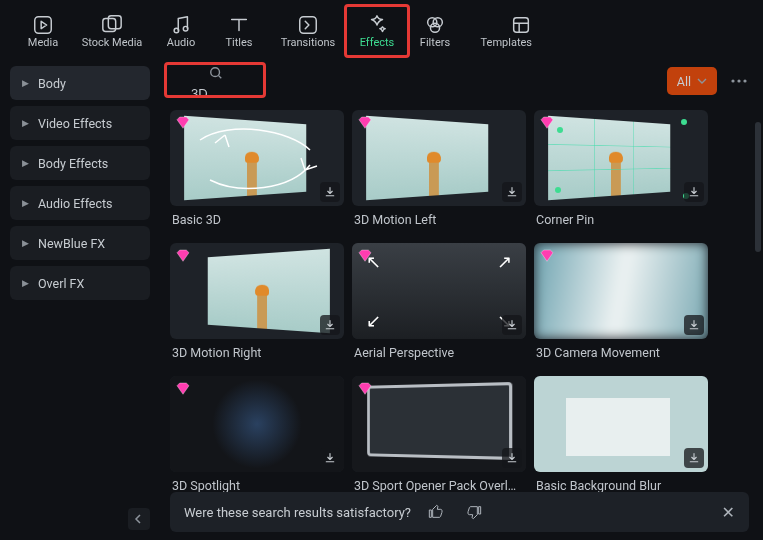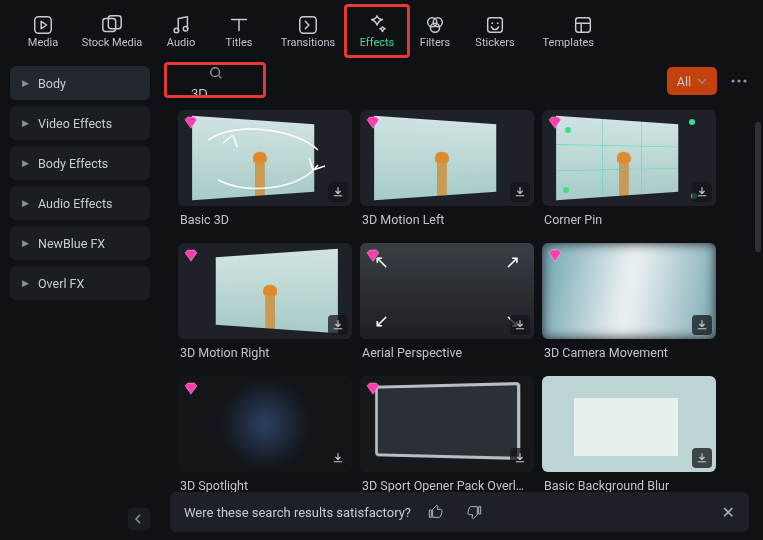"Stickers" div.navbtn { html: <div> <span> <svg> <rect></rect> <circle></circle> <circle></circle> <path></path> </svg> </span> <span>Stickers</span> </div> -> none }
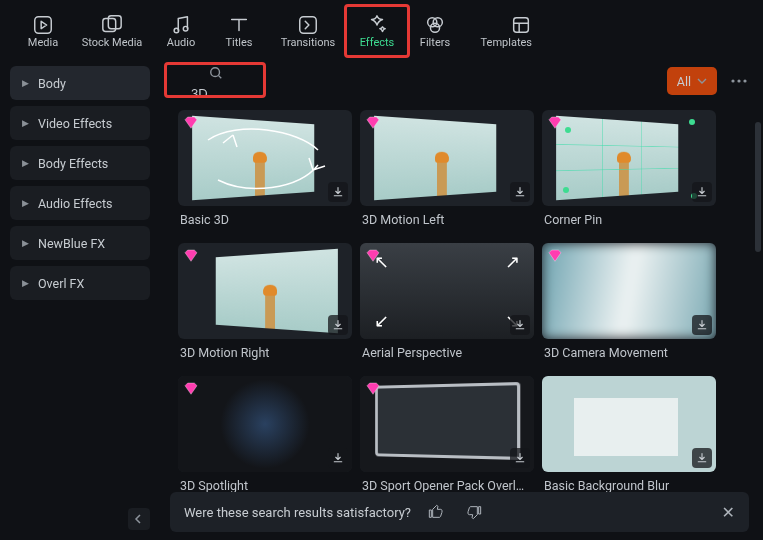"Basic 3D" .card { margin-left: 8px -> none }
